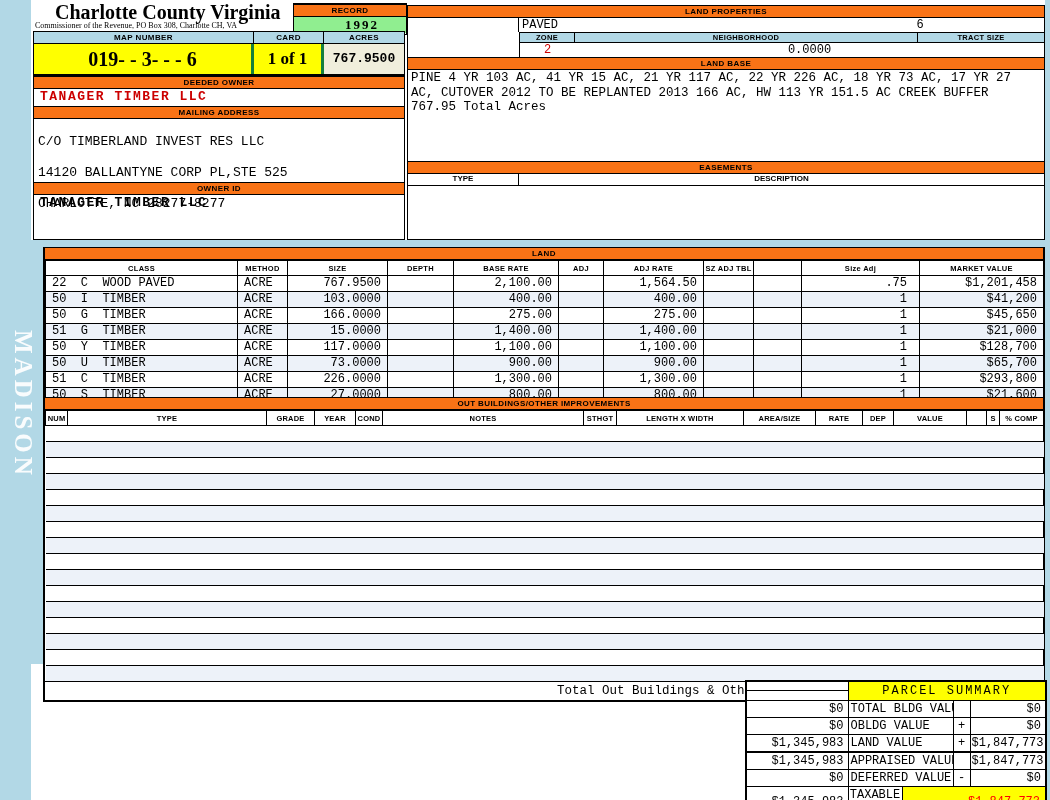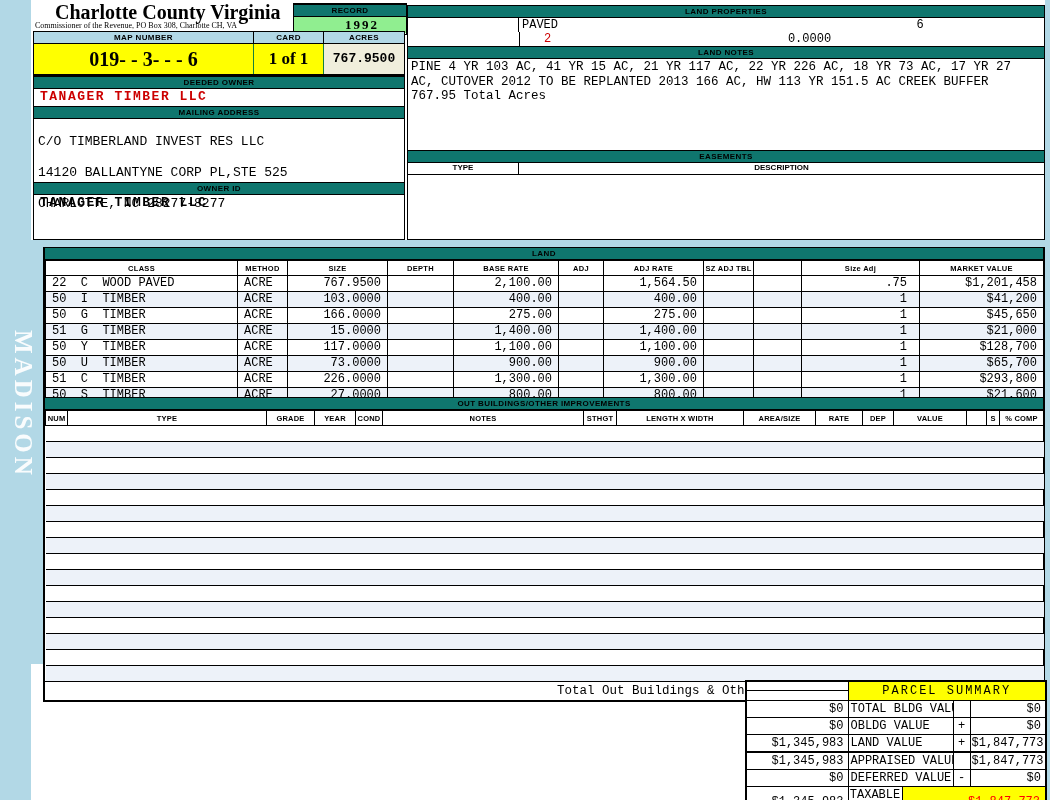"RECORD" .bar { background: #0f766e -> #f97316 }
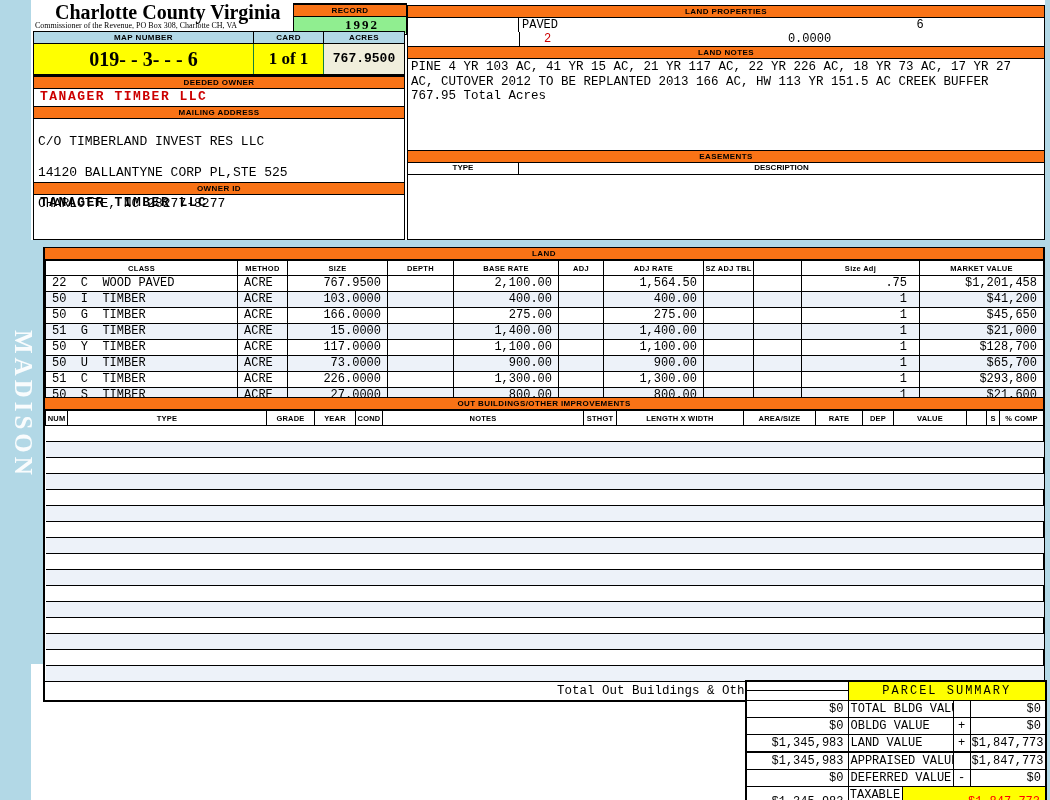"ZONE" div.lp-sub { html: none -> <div> <div></div> <div>ZONE</div> <div>NEIGHBORHOOD</div> <div>TRACT SIZE</div> </div> }
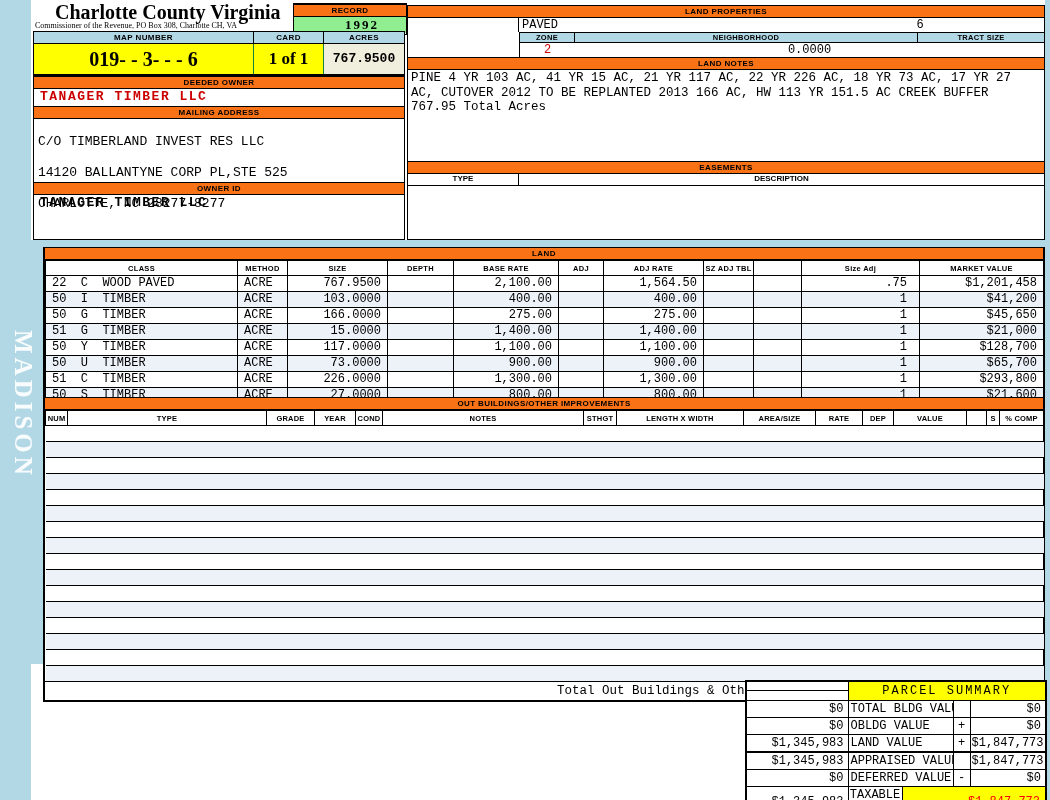"019- - 3- - -" .valrow .fcell { border-right: 1px solid #15803d -> 3px solid #15803d }
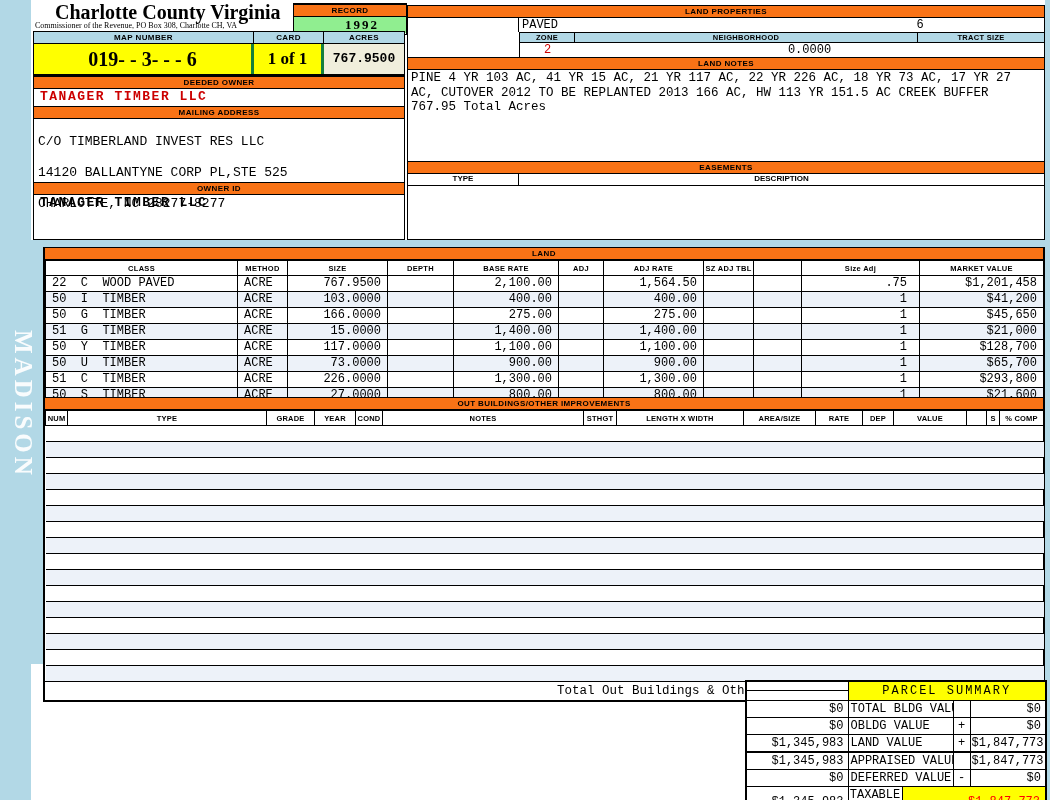"LAND NOTES" div.bar { text: NOTES -> BASE }
